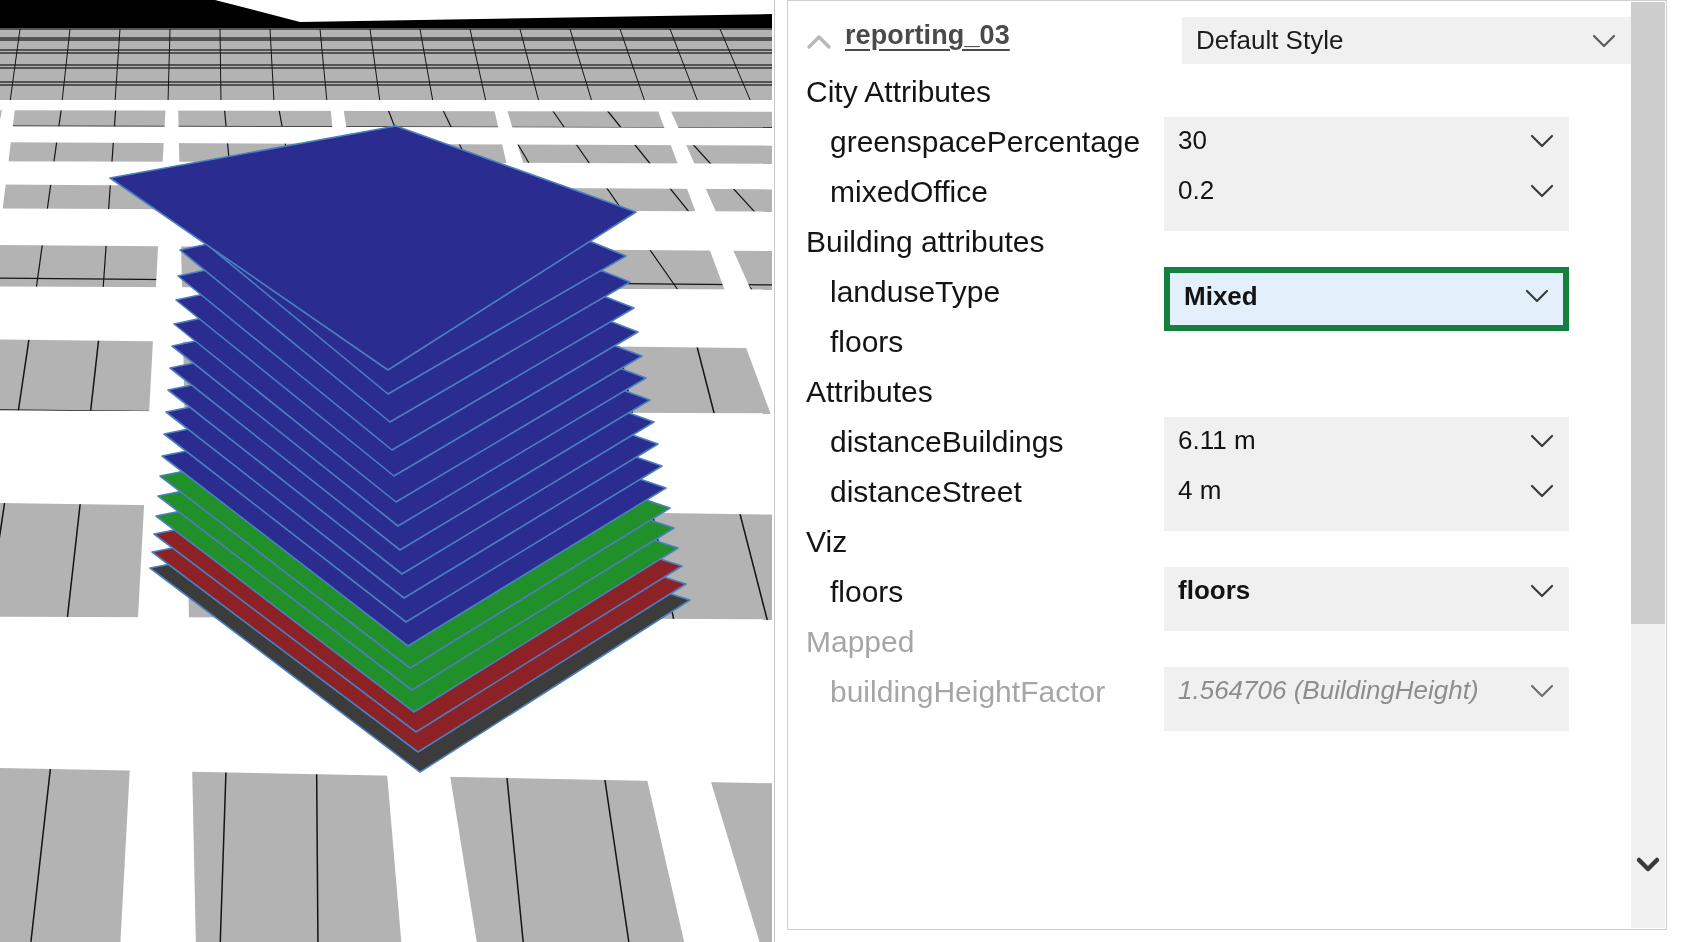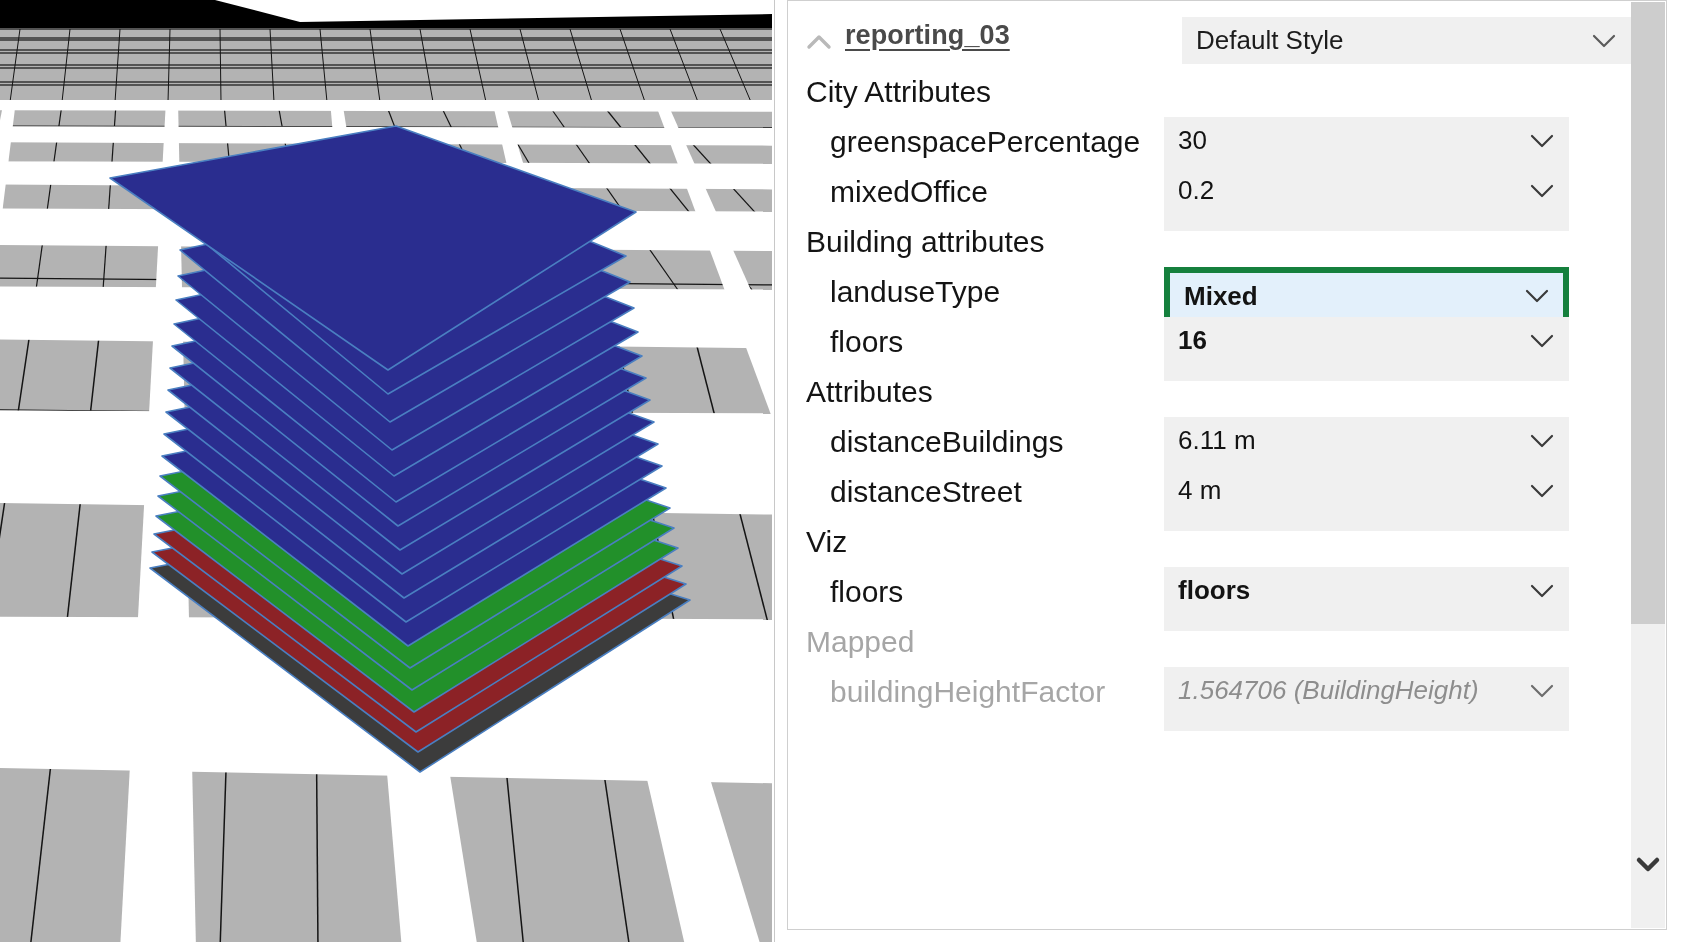"16" div.val { html: <div> <span>16</span> <span> <svg> <polyline></polyline> </svg> </span> </div> -> none }
